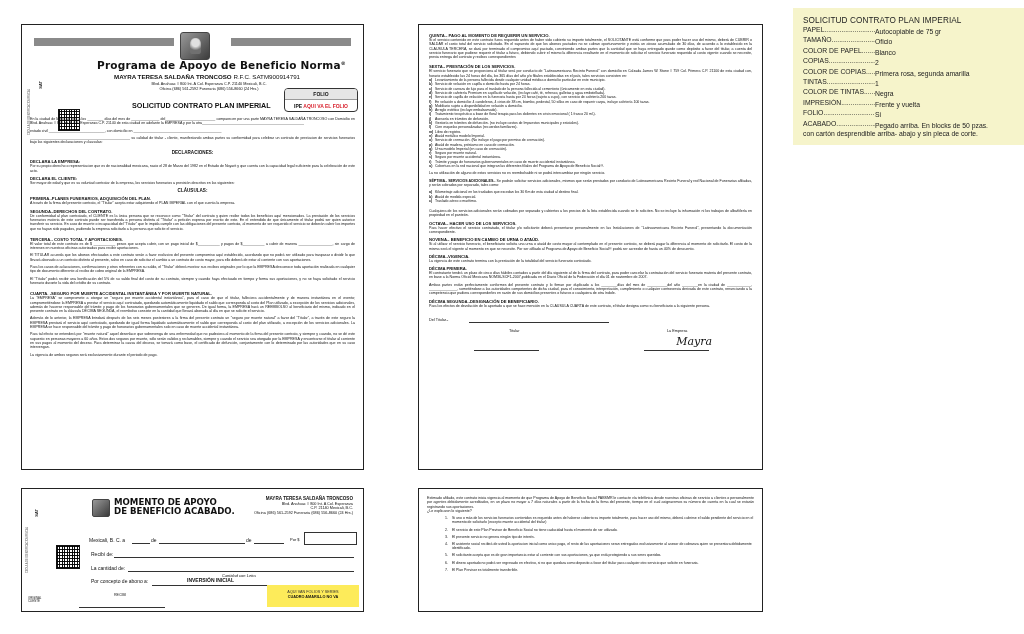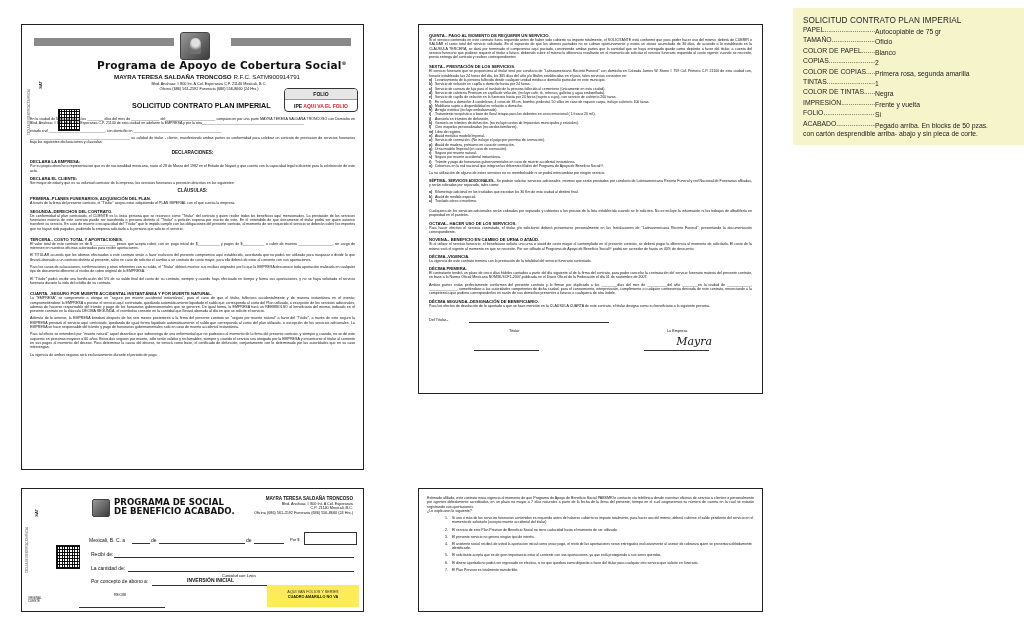"Programa de Apoyo de Cobertura" span { text: Cobertura Social -> Beneficio Norma }
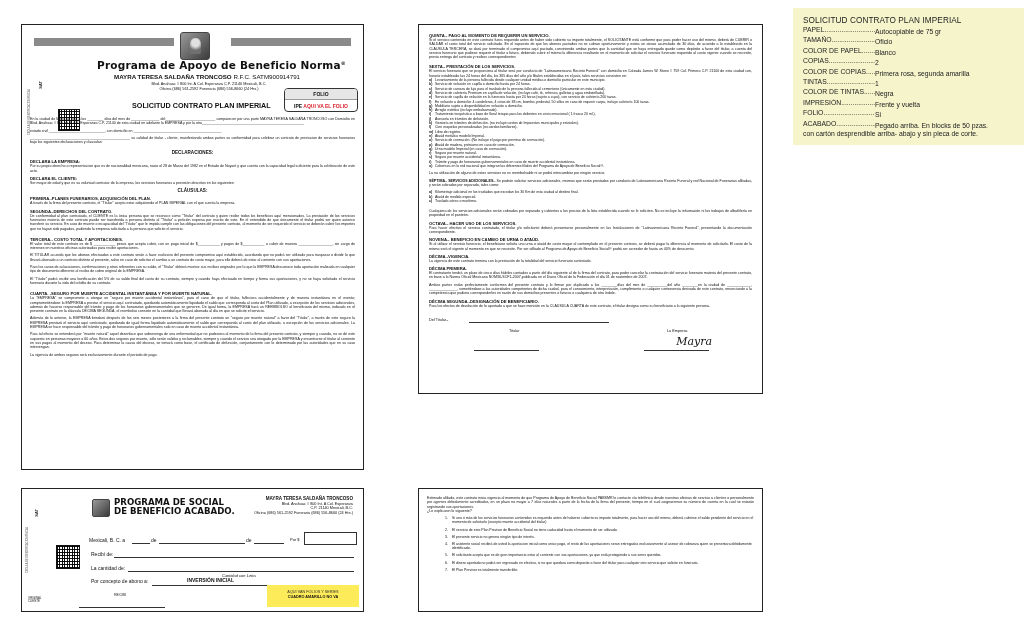"Mayra" #back-page { height: 370px -> 446px }
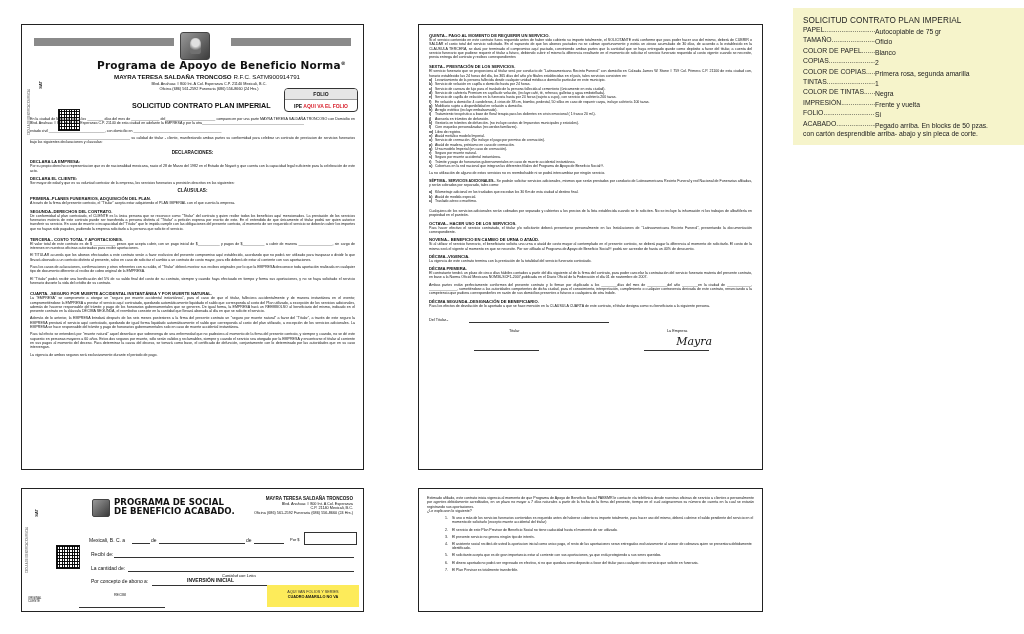"PROGRAMA DE SOCIAL" div { text: PROGRAMA DE SOCIAL -> MOMENTO DE APOYO }
